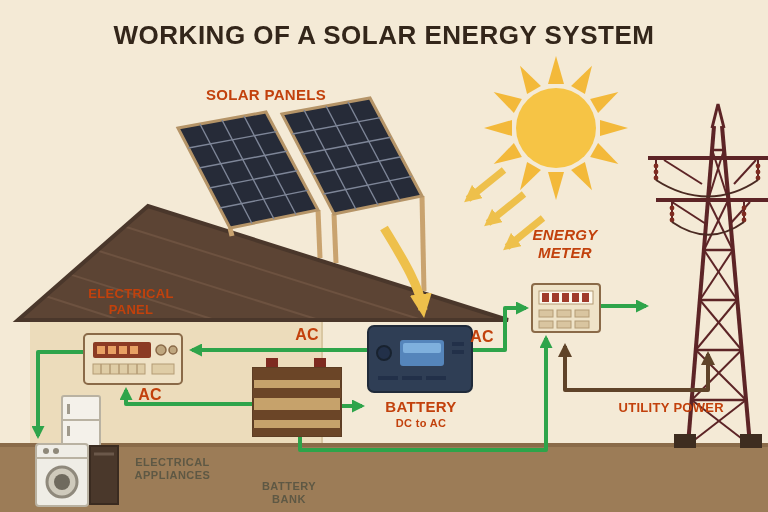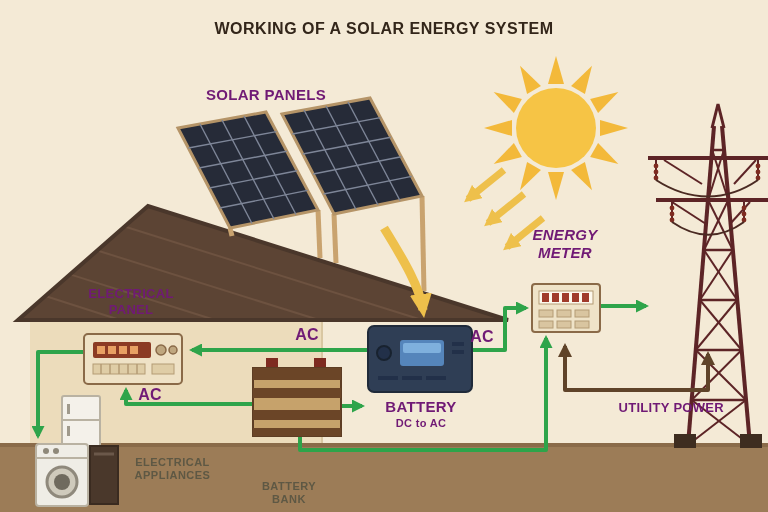"WORKING OF A SOLAR ENERGY" .title { font-size: 16px -> 26px }
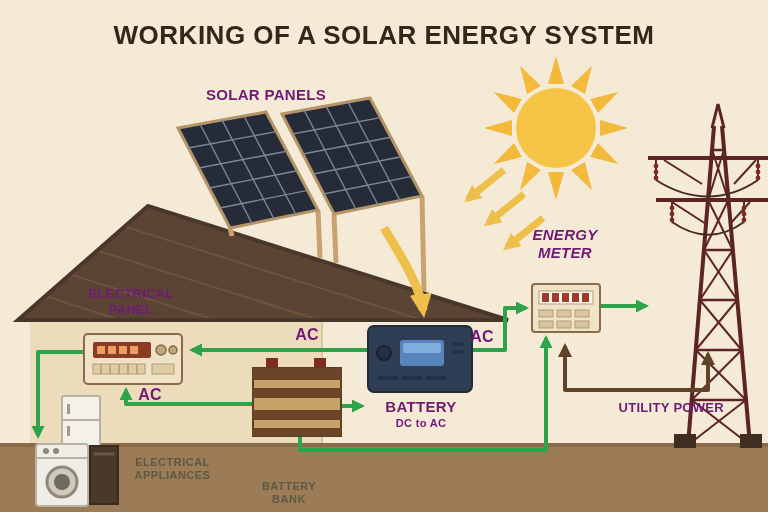"SOLAR PANELS" .lbl { color: #701a75 -> #c2410c }
